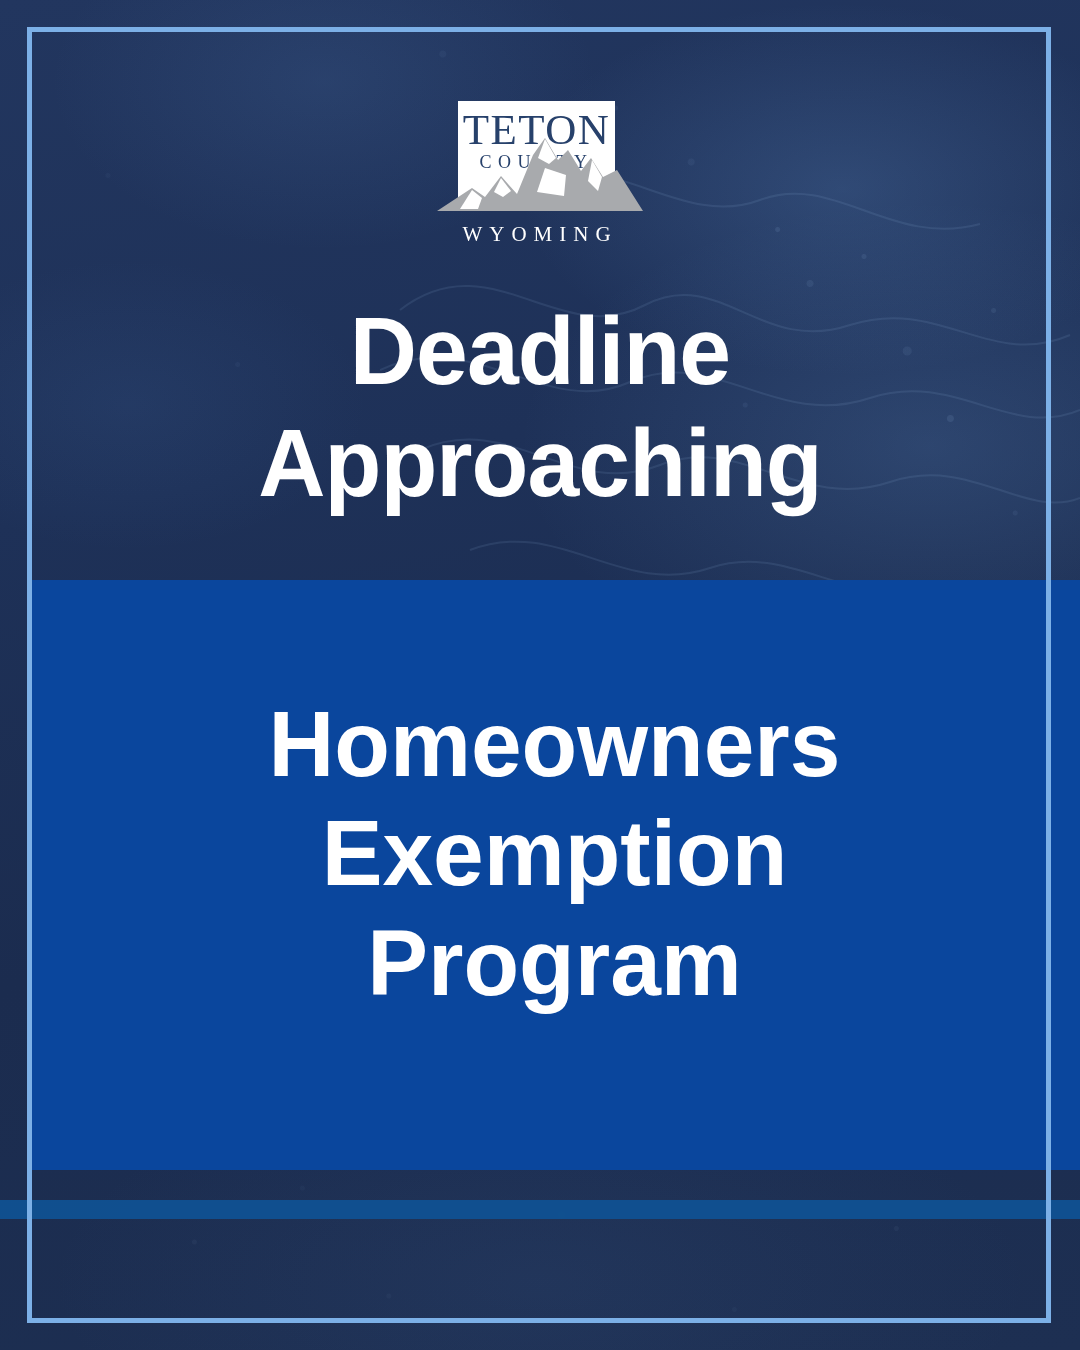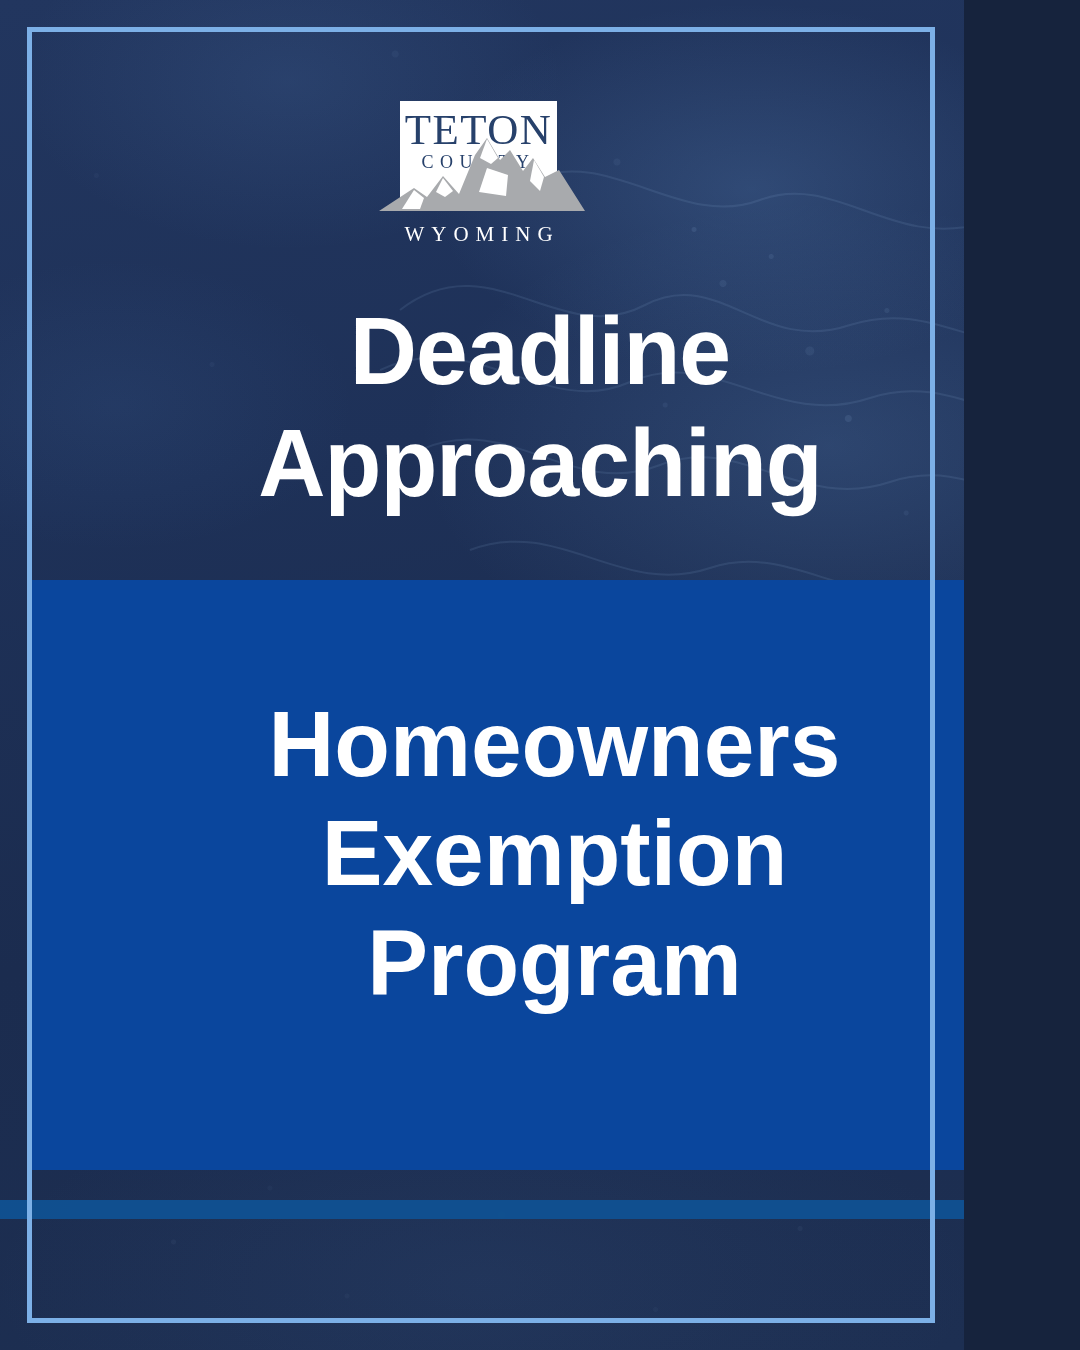"TETON" .poster { width: 964px -> 1080px }
